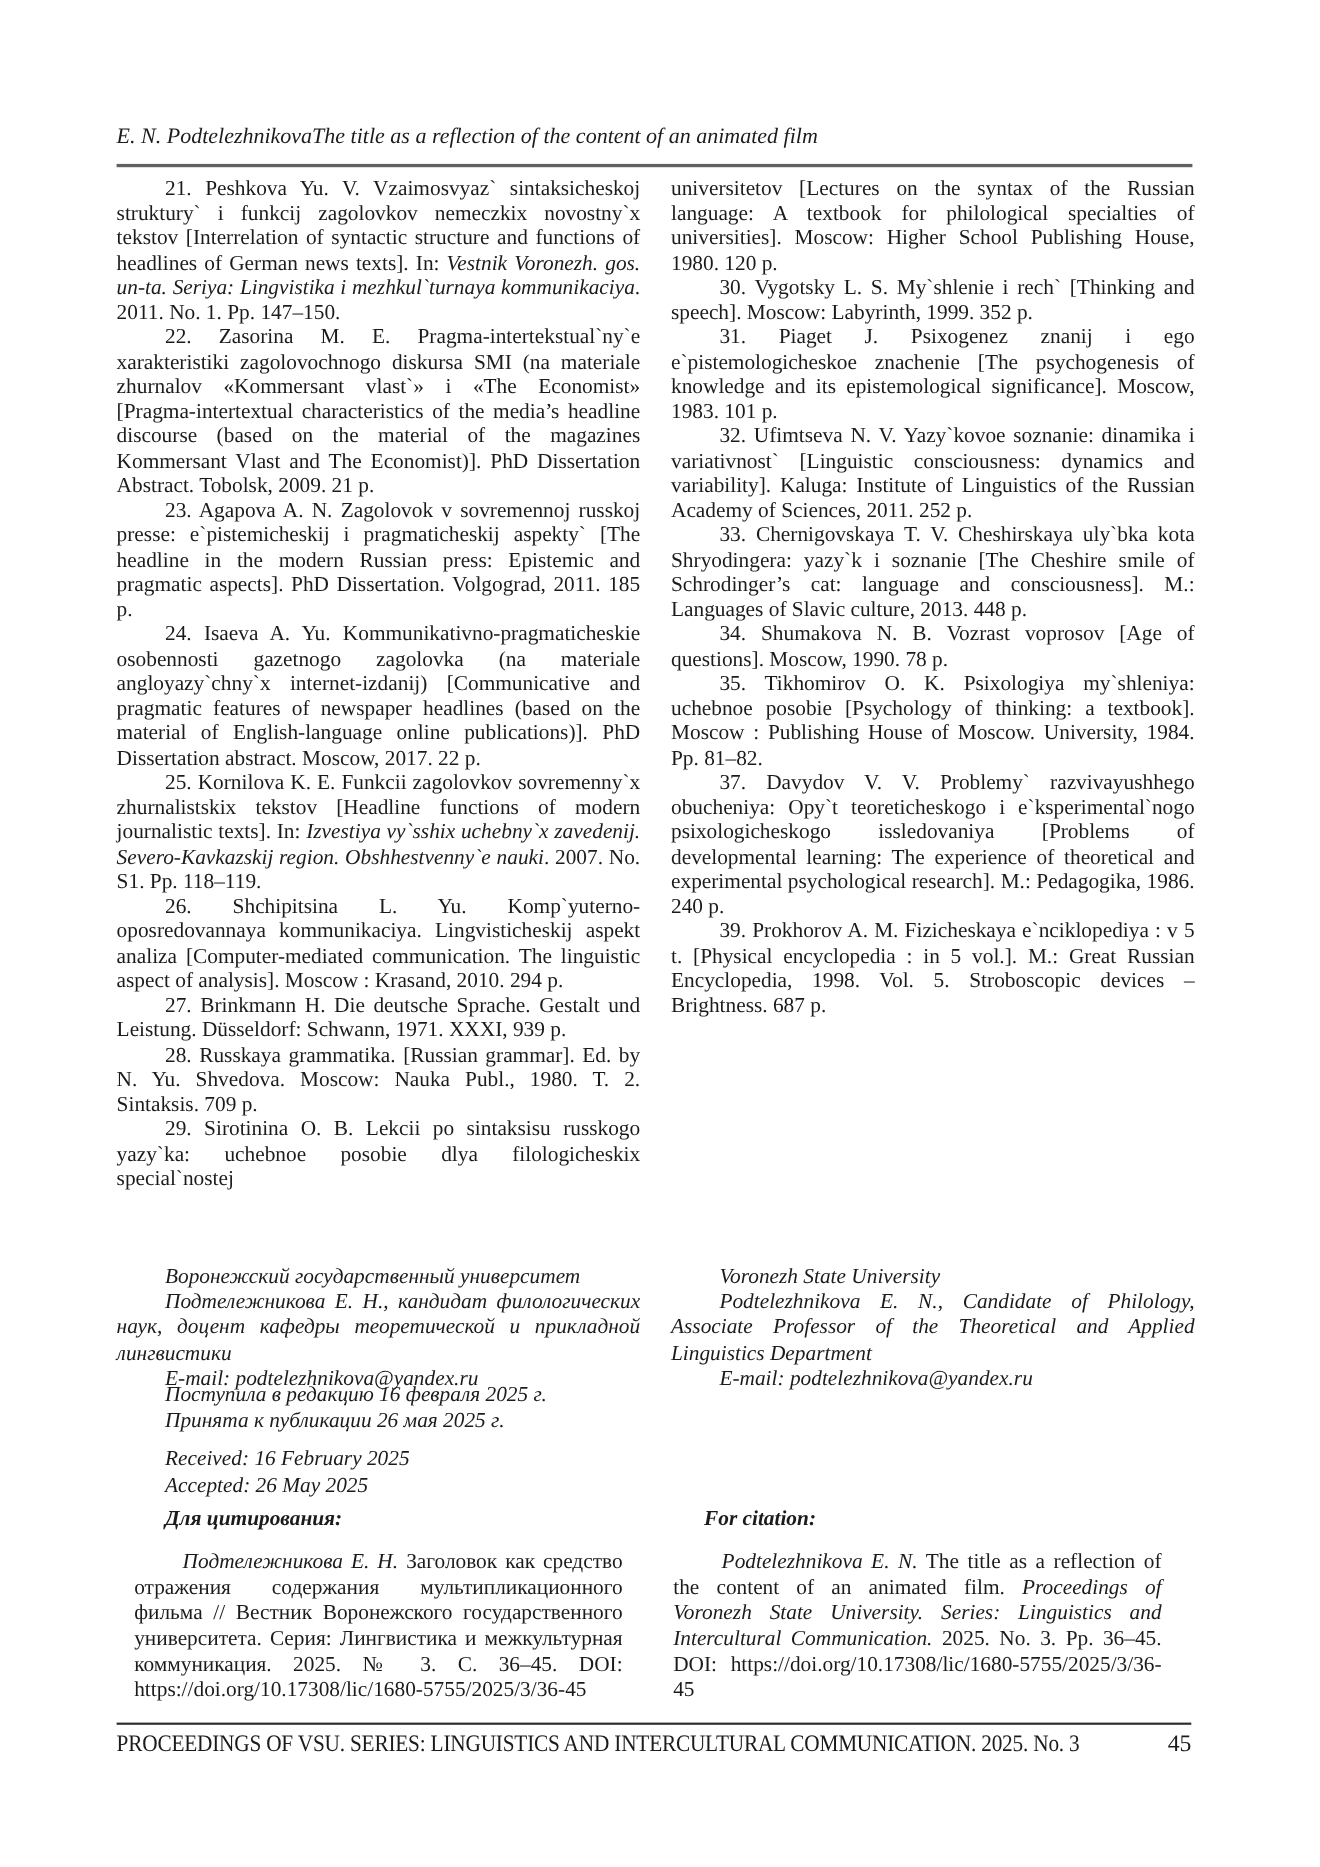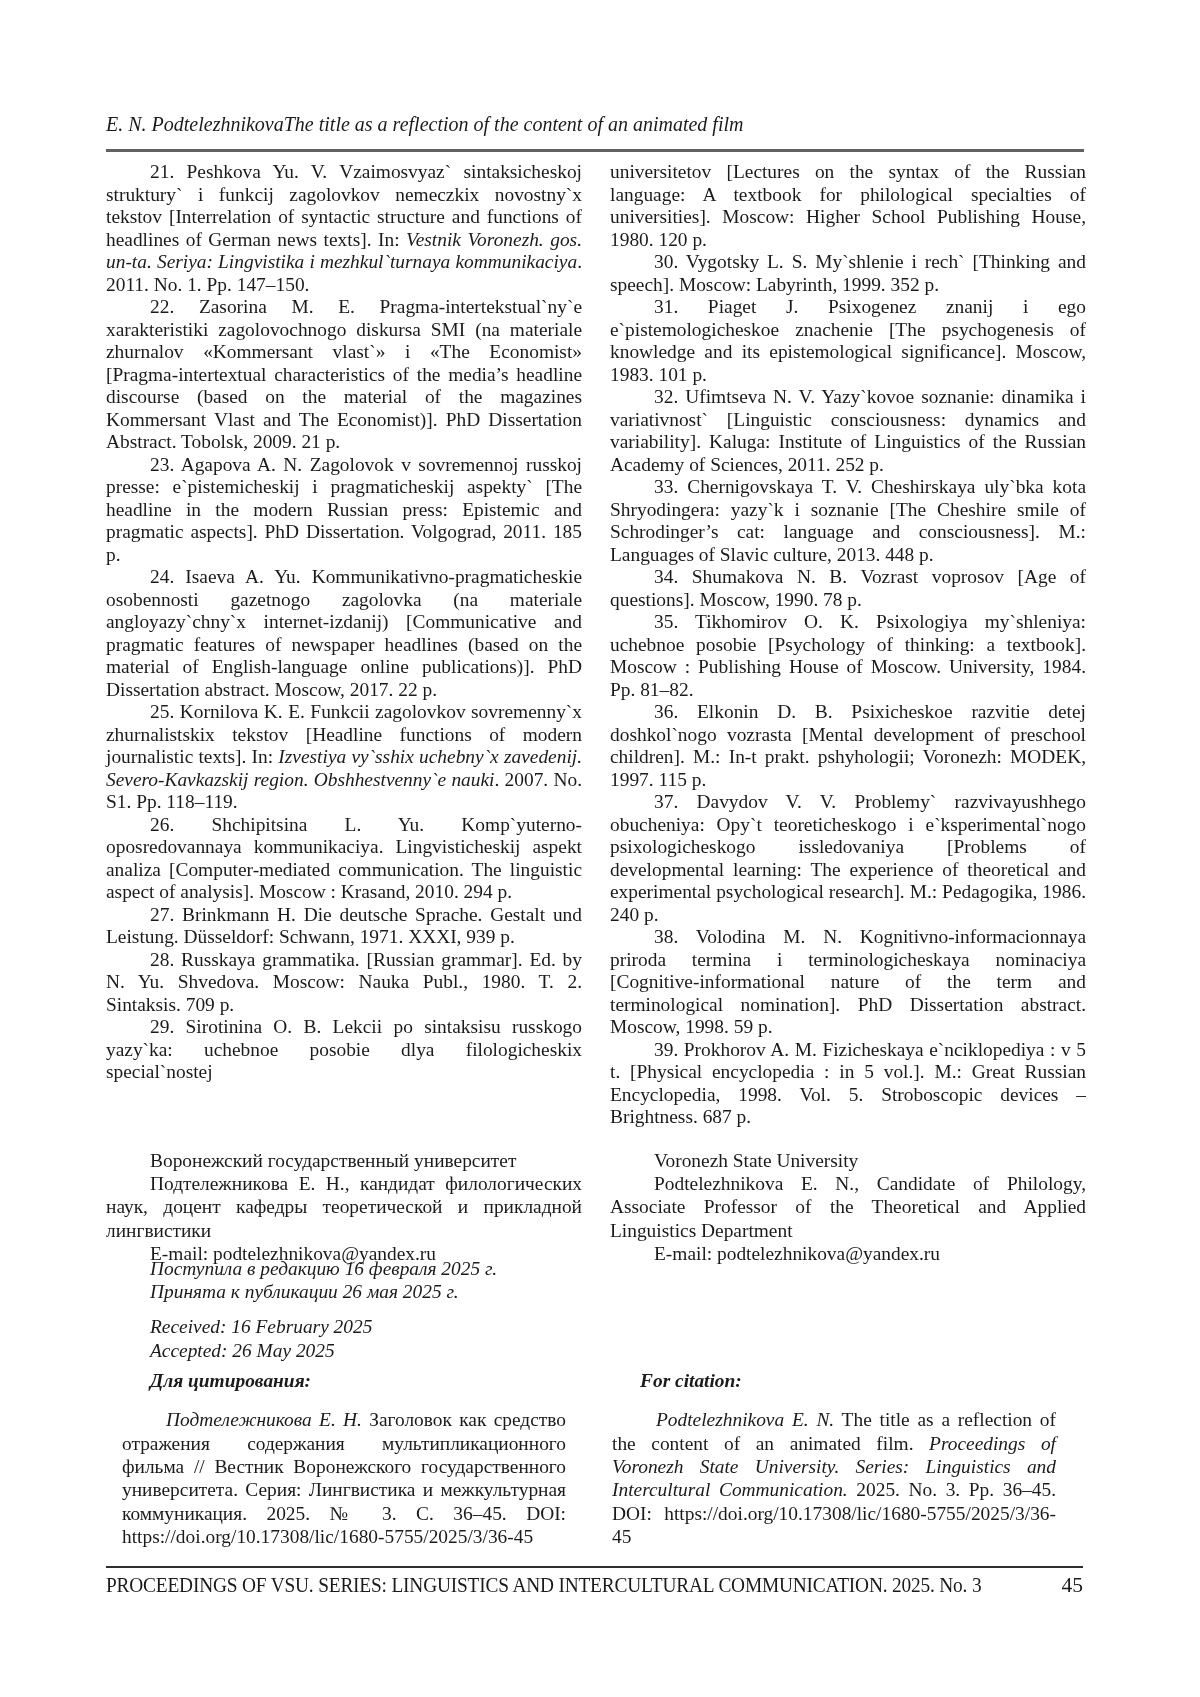"36. Elkonin D. B. Psixicheskoe" p.ref { html: <p><span>36. Elkonin D. B. Psixicheskoe razvitie detej doshkol`nogo vozrasta [Mental development of preschool children]. M.: In-t prakt. pshyhologii; Voronezh: MODEK, 1997. 115 p.</span></p> -> none }
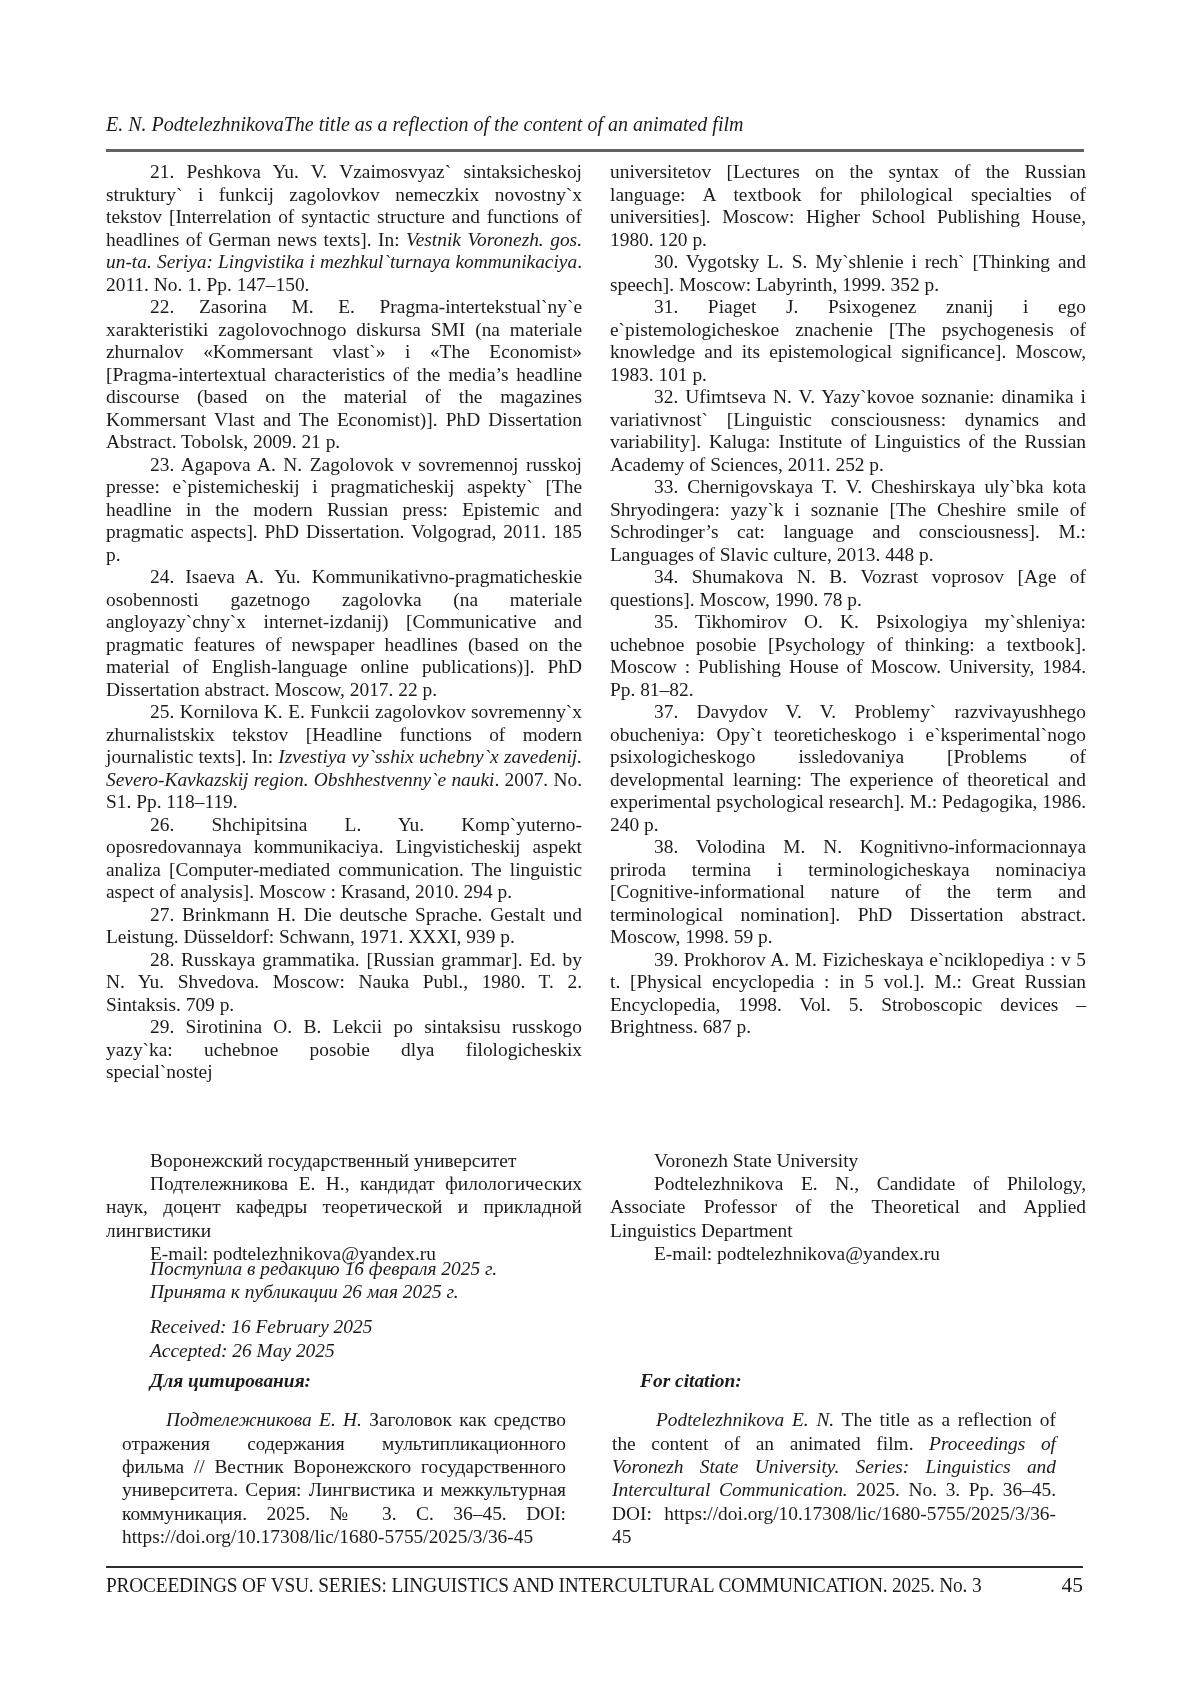"38. Volodina M. N." p.ref { html: <p><span>38. Volodina M. N. Kognitivno-informacionnaya priroda termina i terminologicheskaya nominaciya [Cognitive-informational nature of the term and terminological nomination]. PhD Dissertation abstract. Moscow, 1998. 59 p.</span></p> -> none }
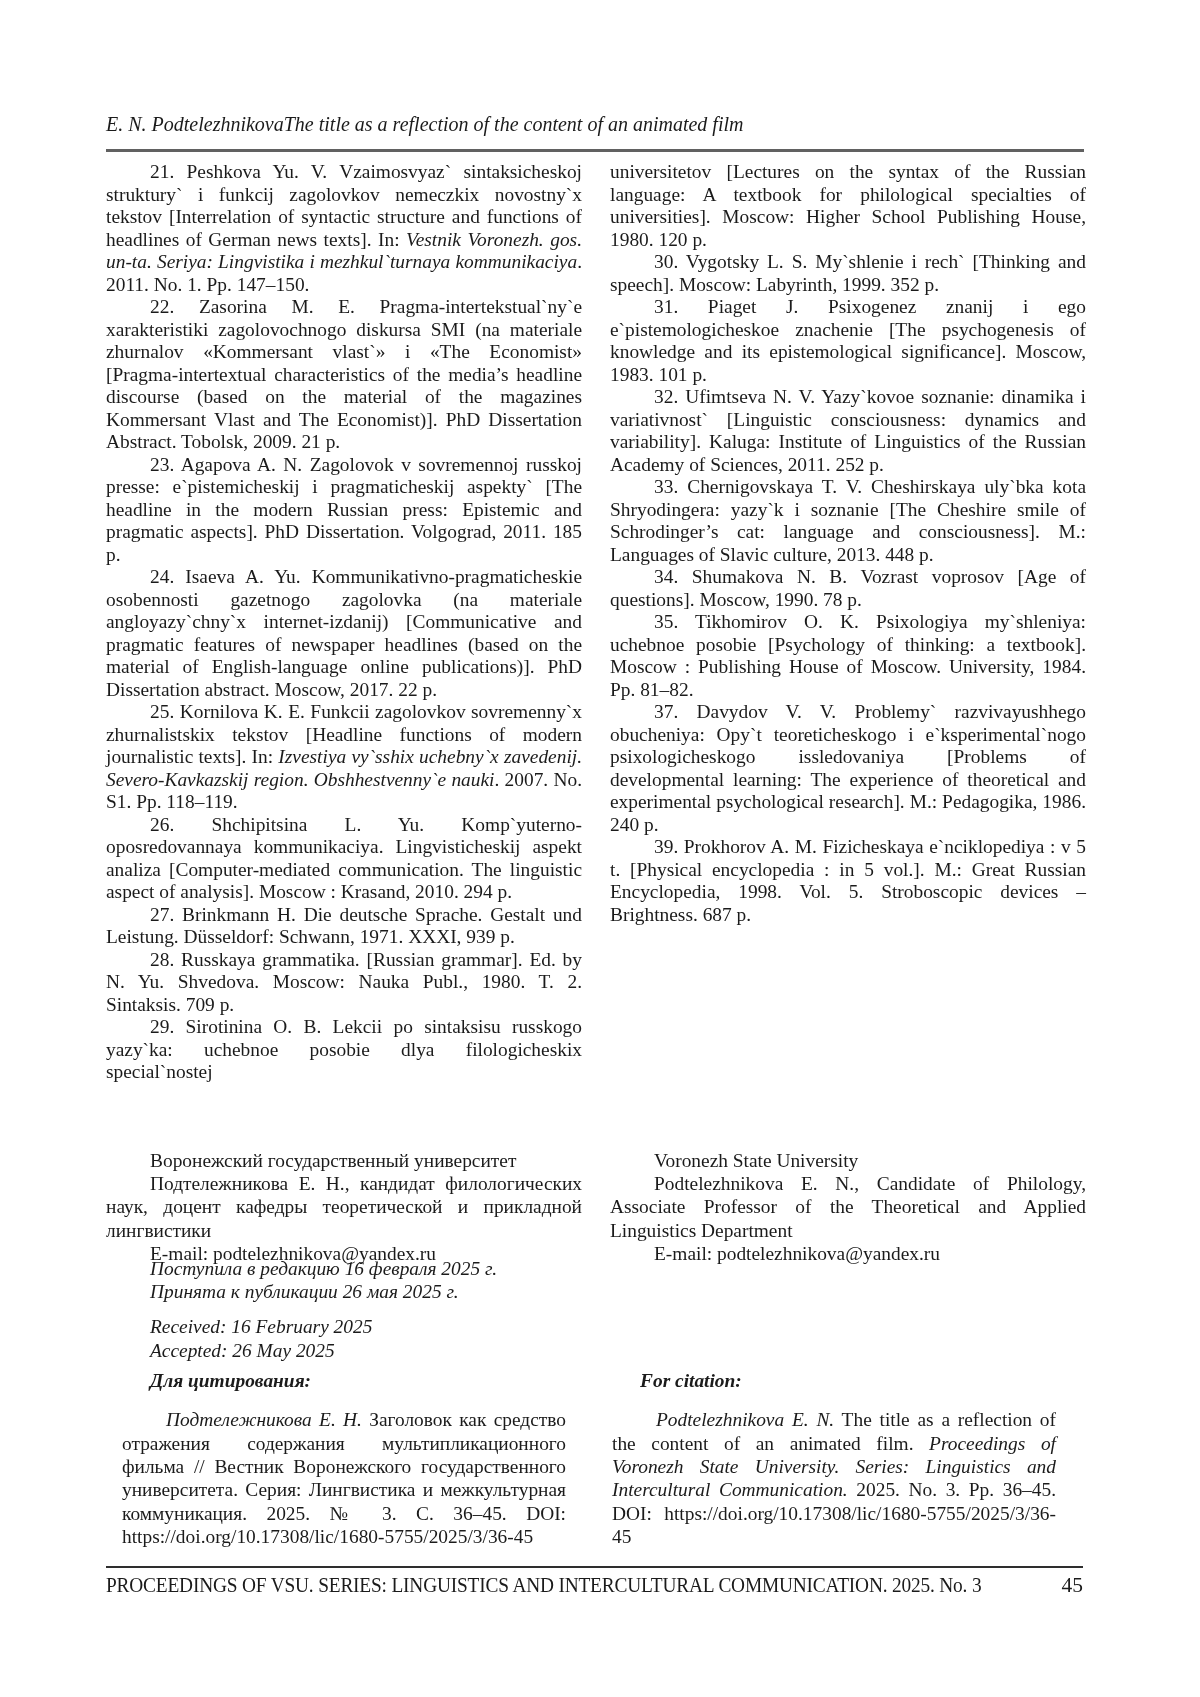"Воронежский государственный университет" .meta-col { font-style: none -> italic }
